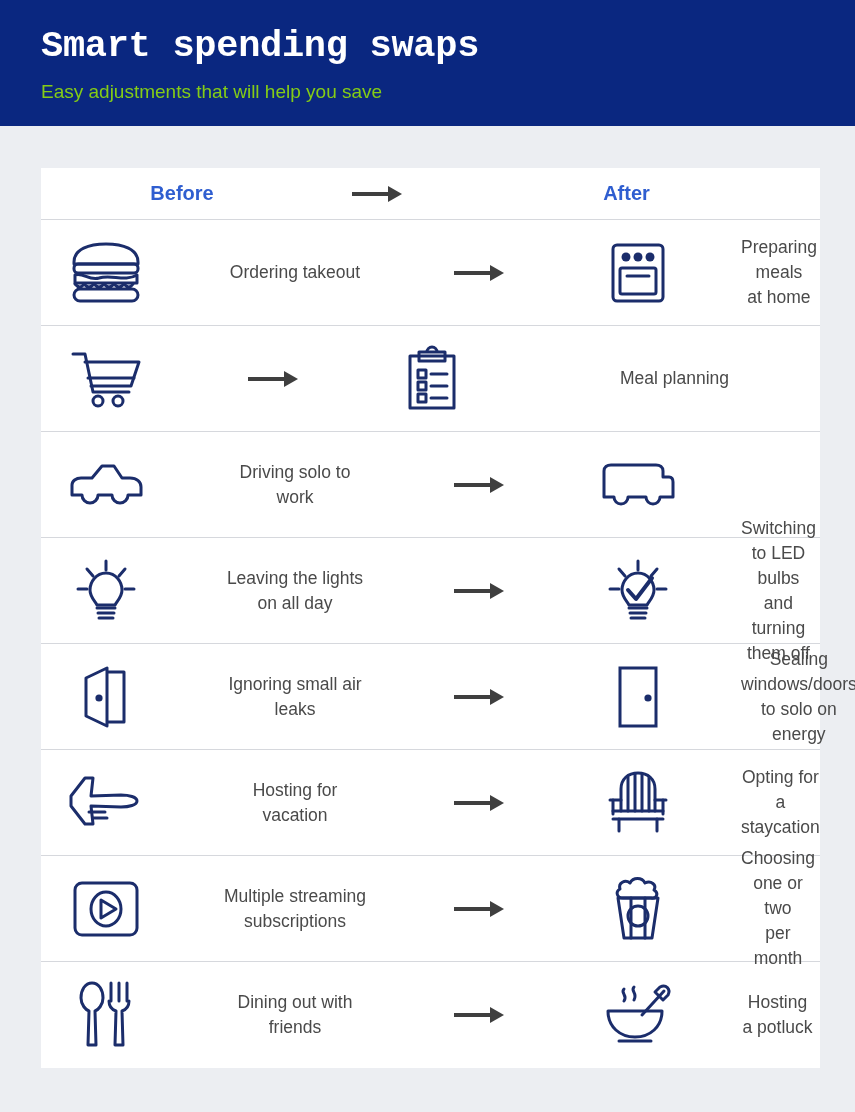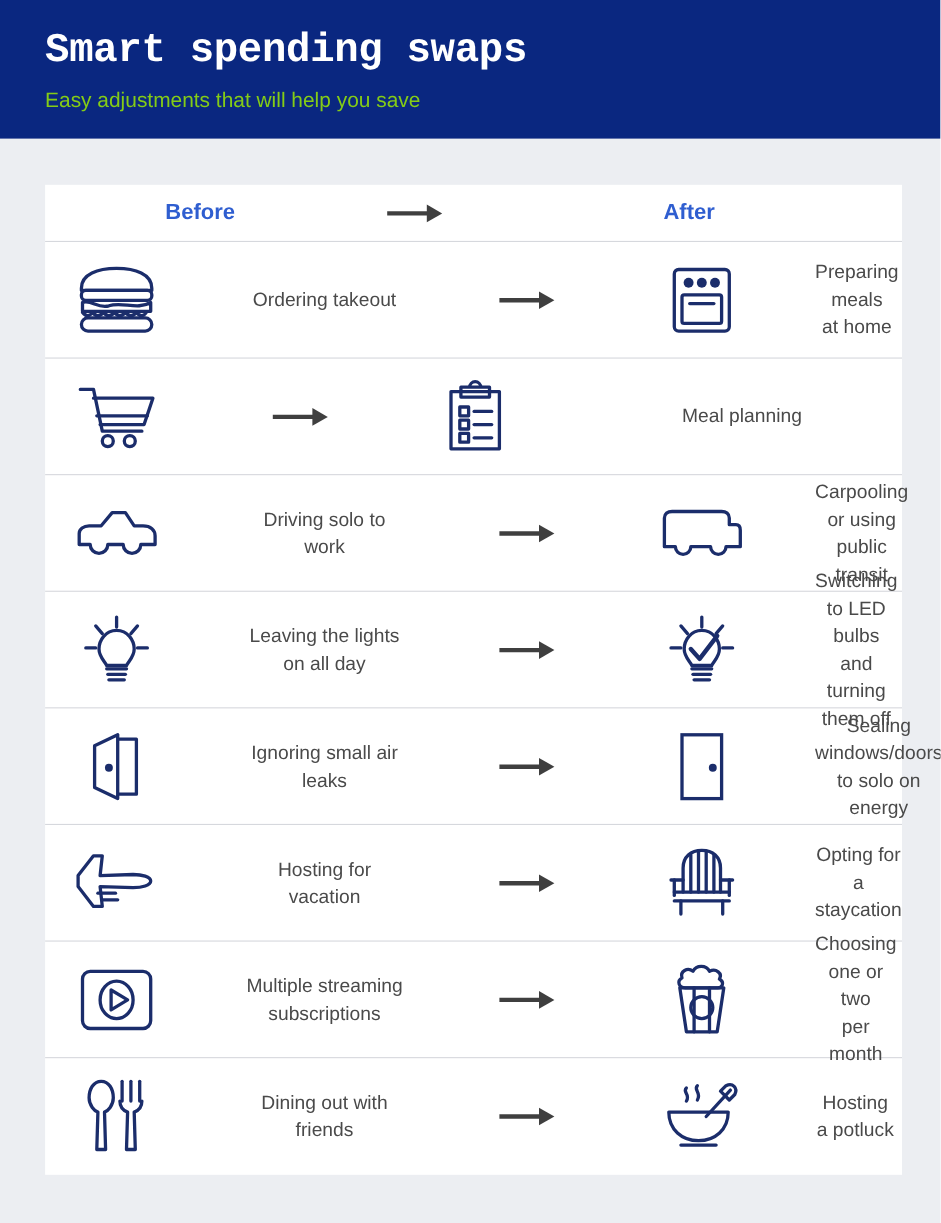"Carpooling or using" div.cell-text { html: <div> <span>Carpooling or using</span> <span>public transit</span> </div> -> none }
